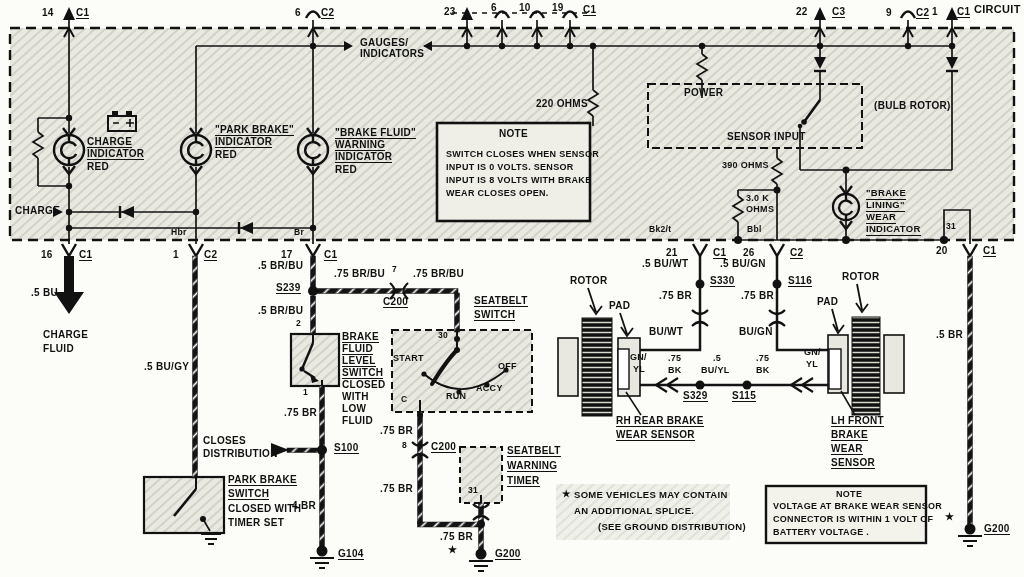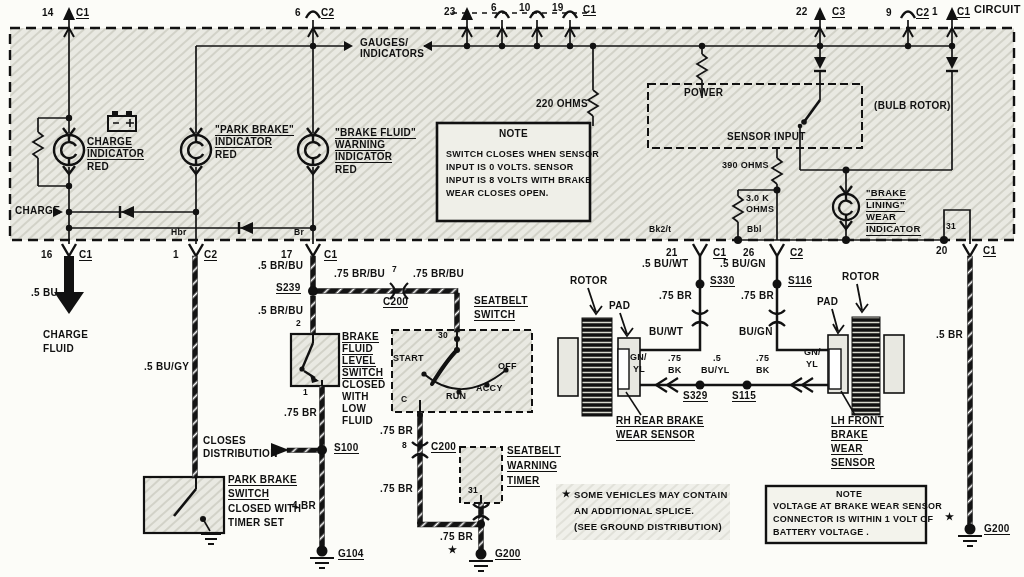"(SEE GROUND DISTRIBUTION)" b.lb { left: 574px -> 598px }
